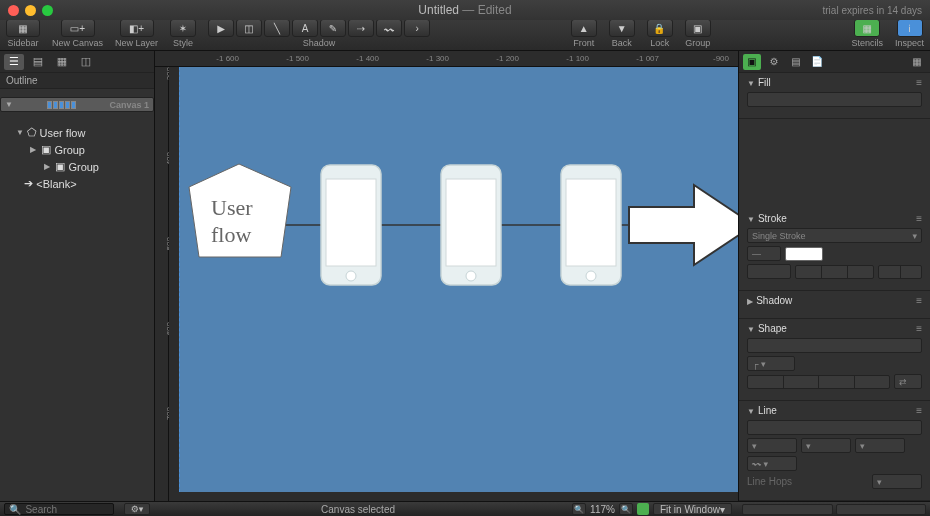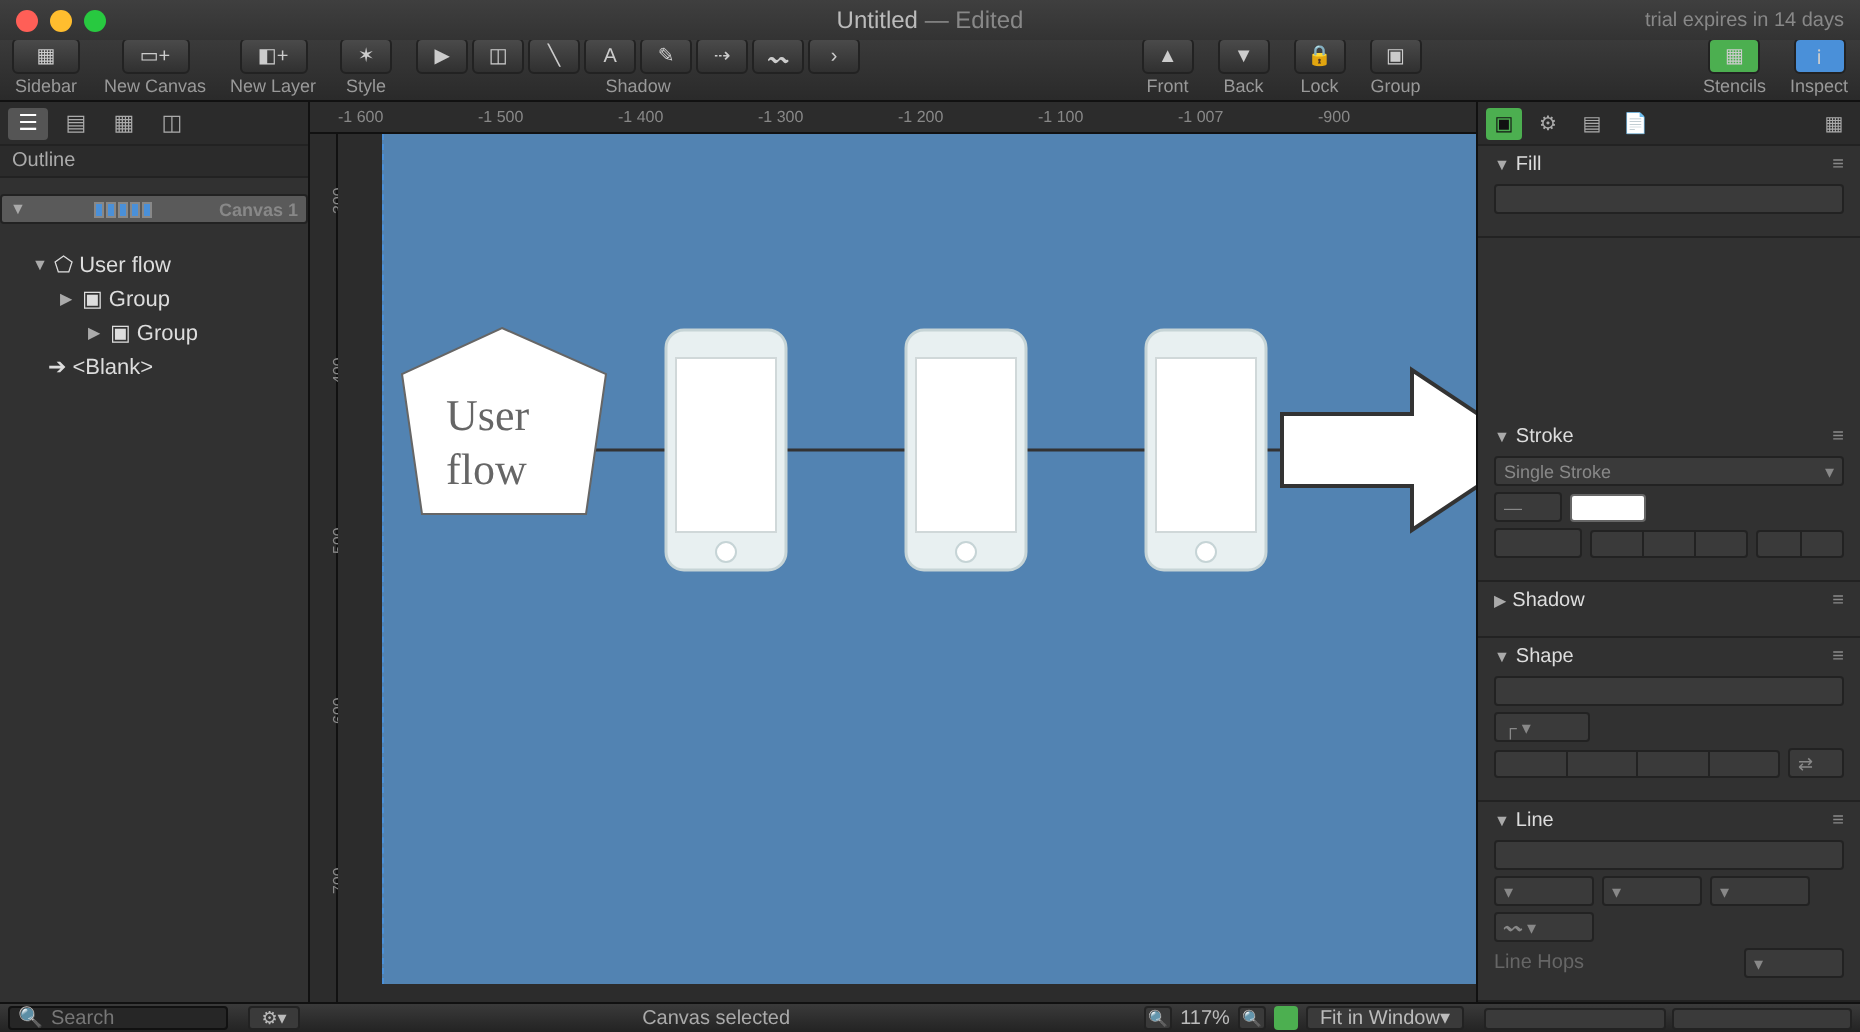"-1 600" .canvas-wrap { text-align: none -> right }
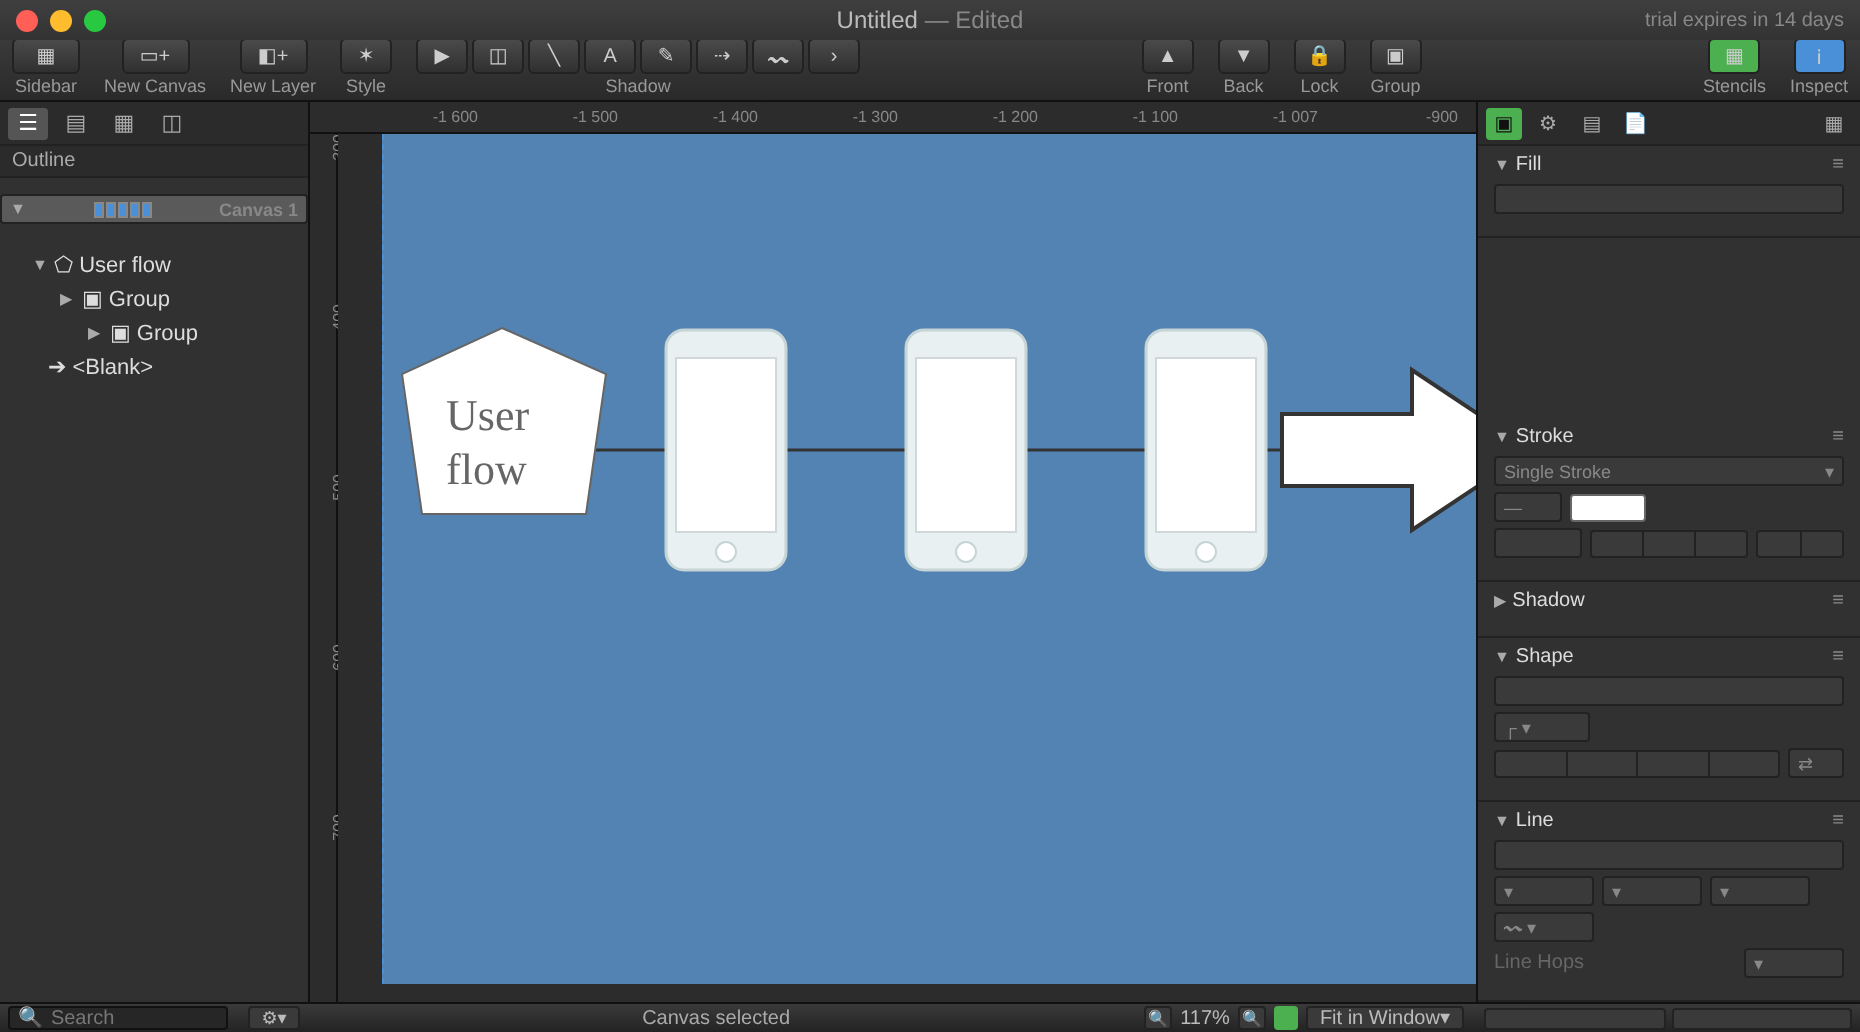"User" .canvas { left: 22px -> 10px }
